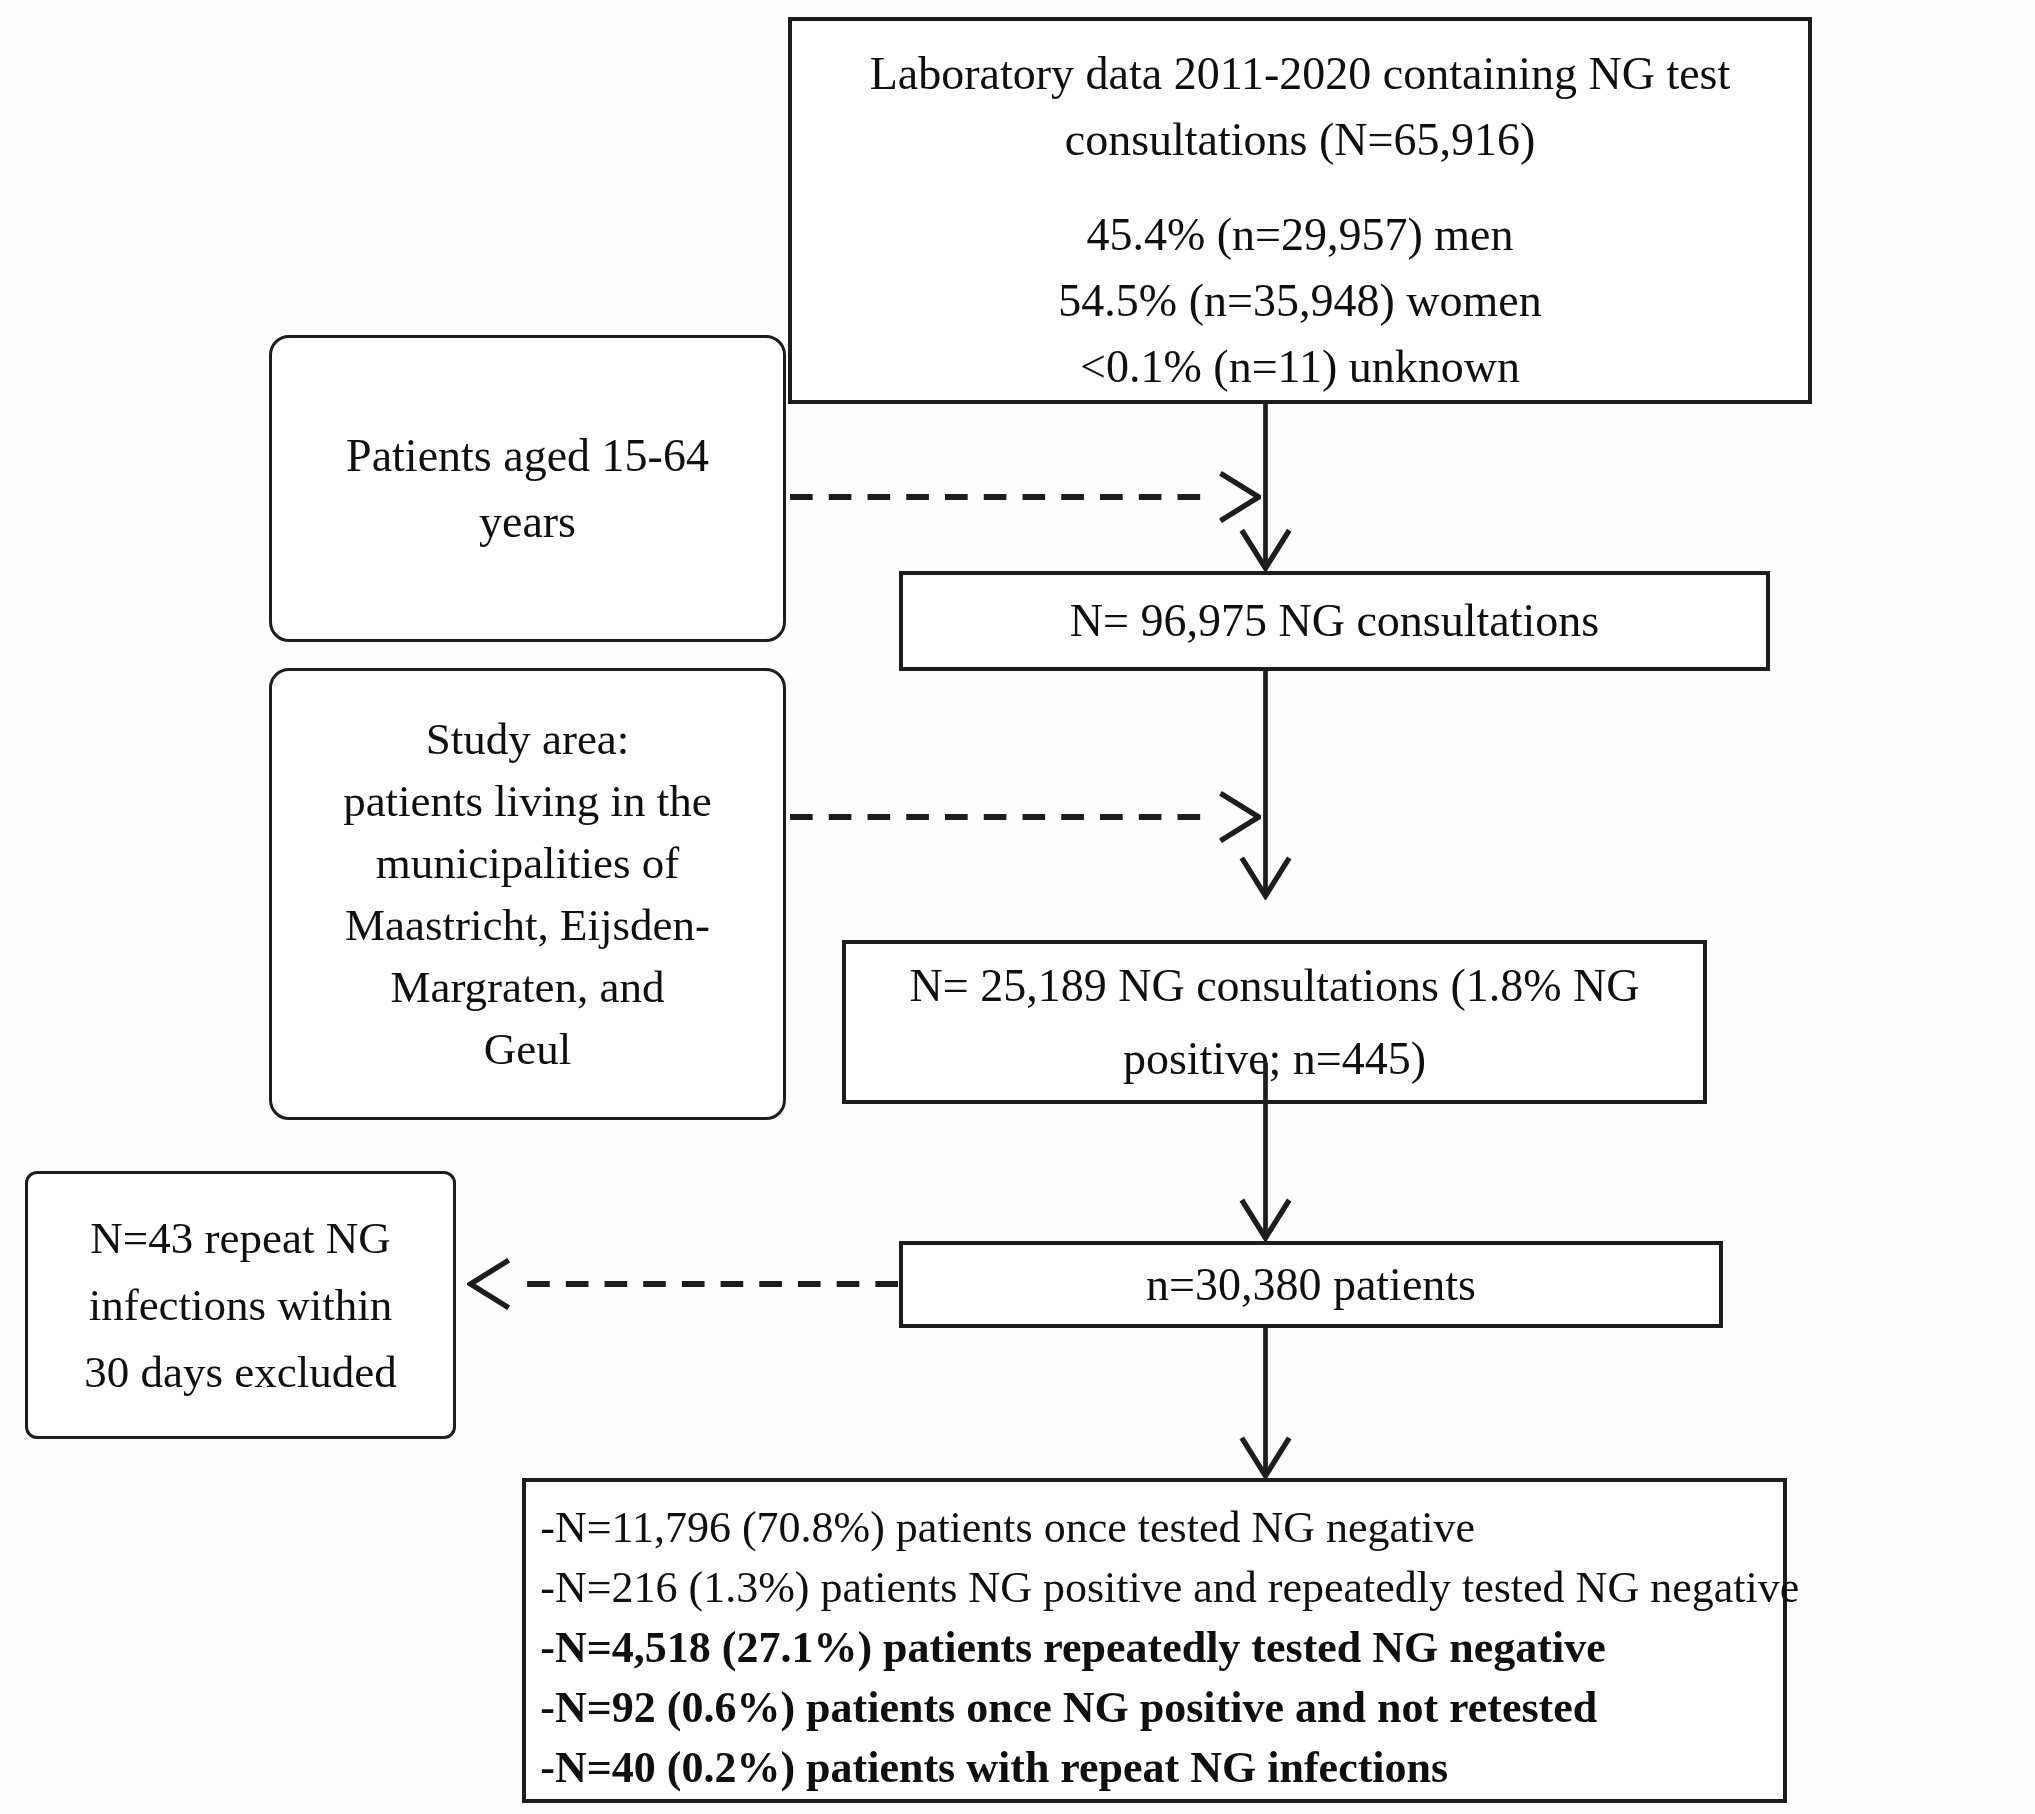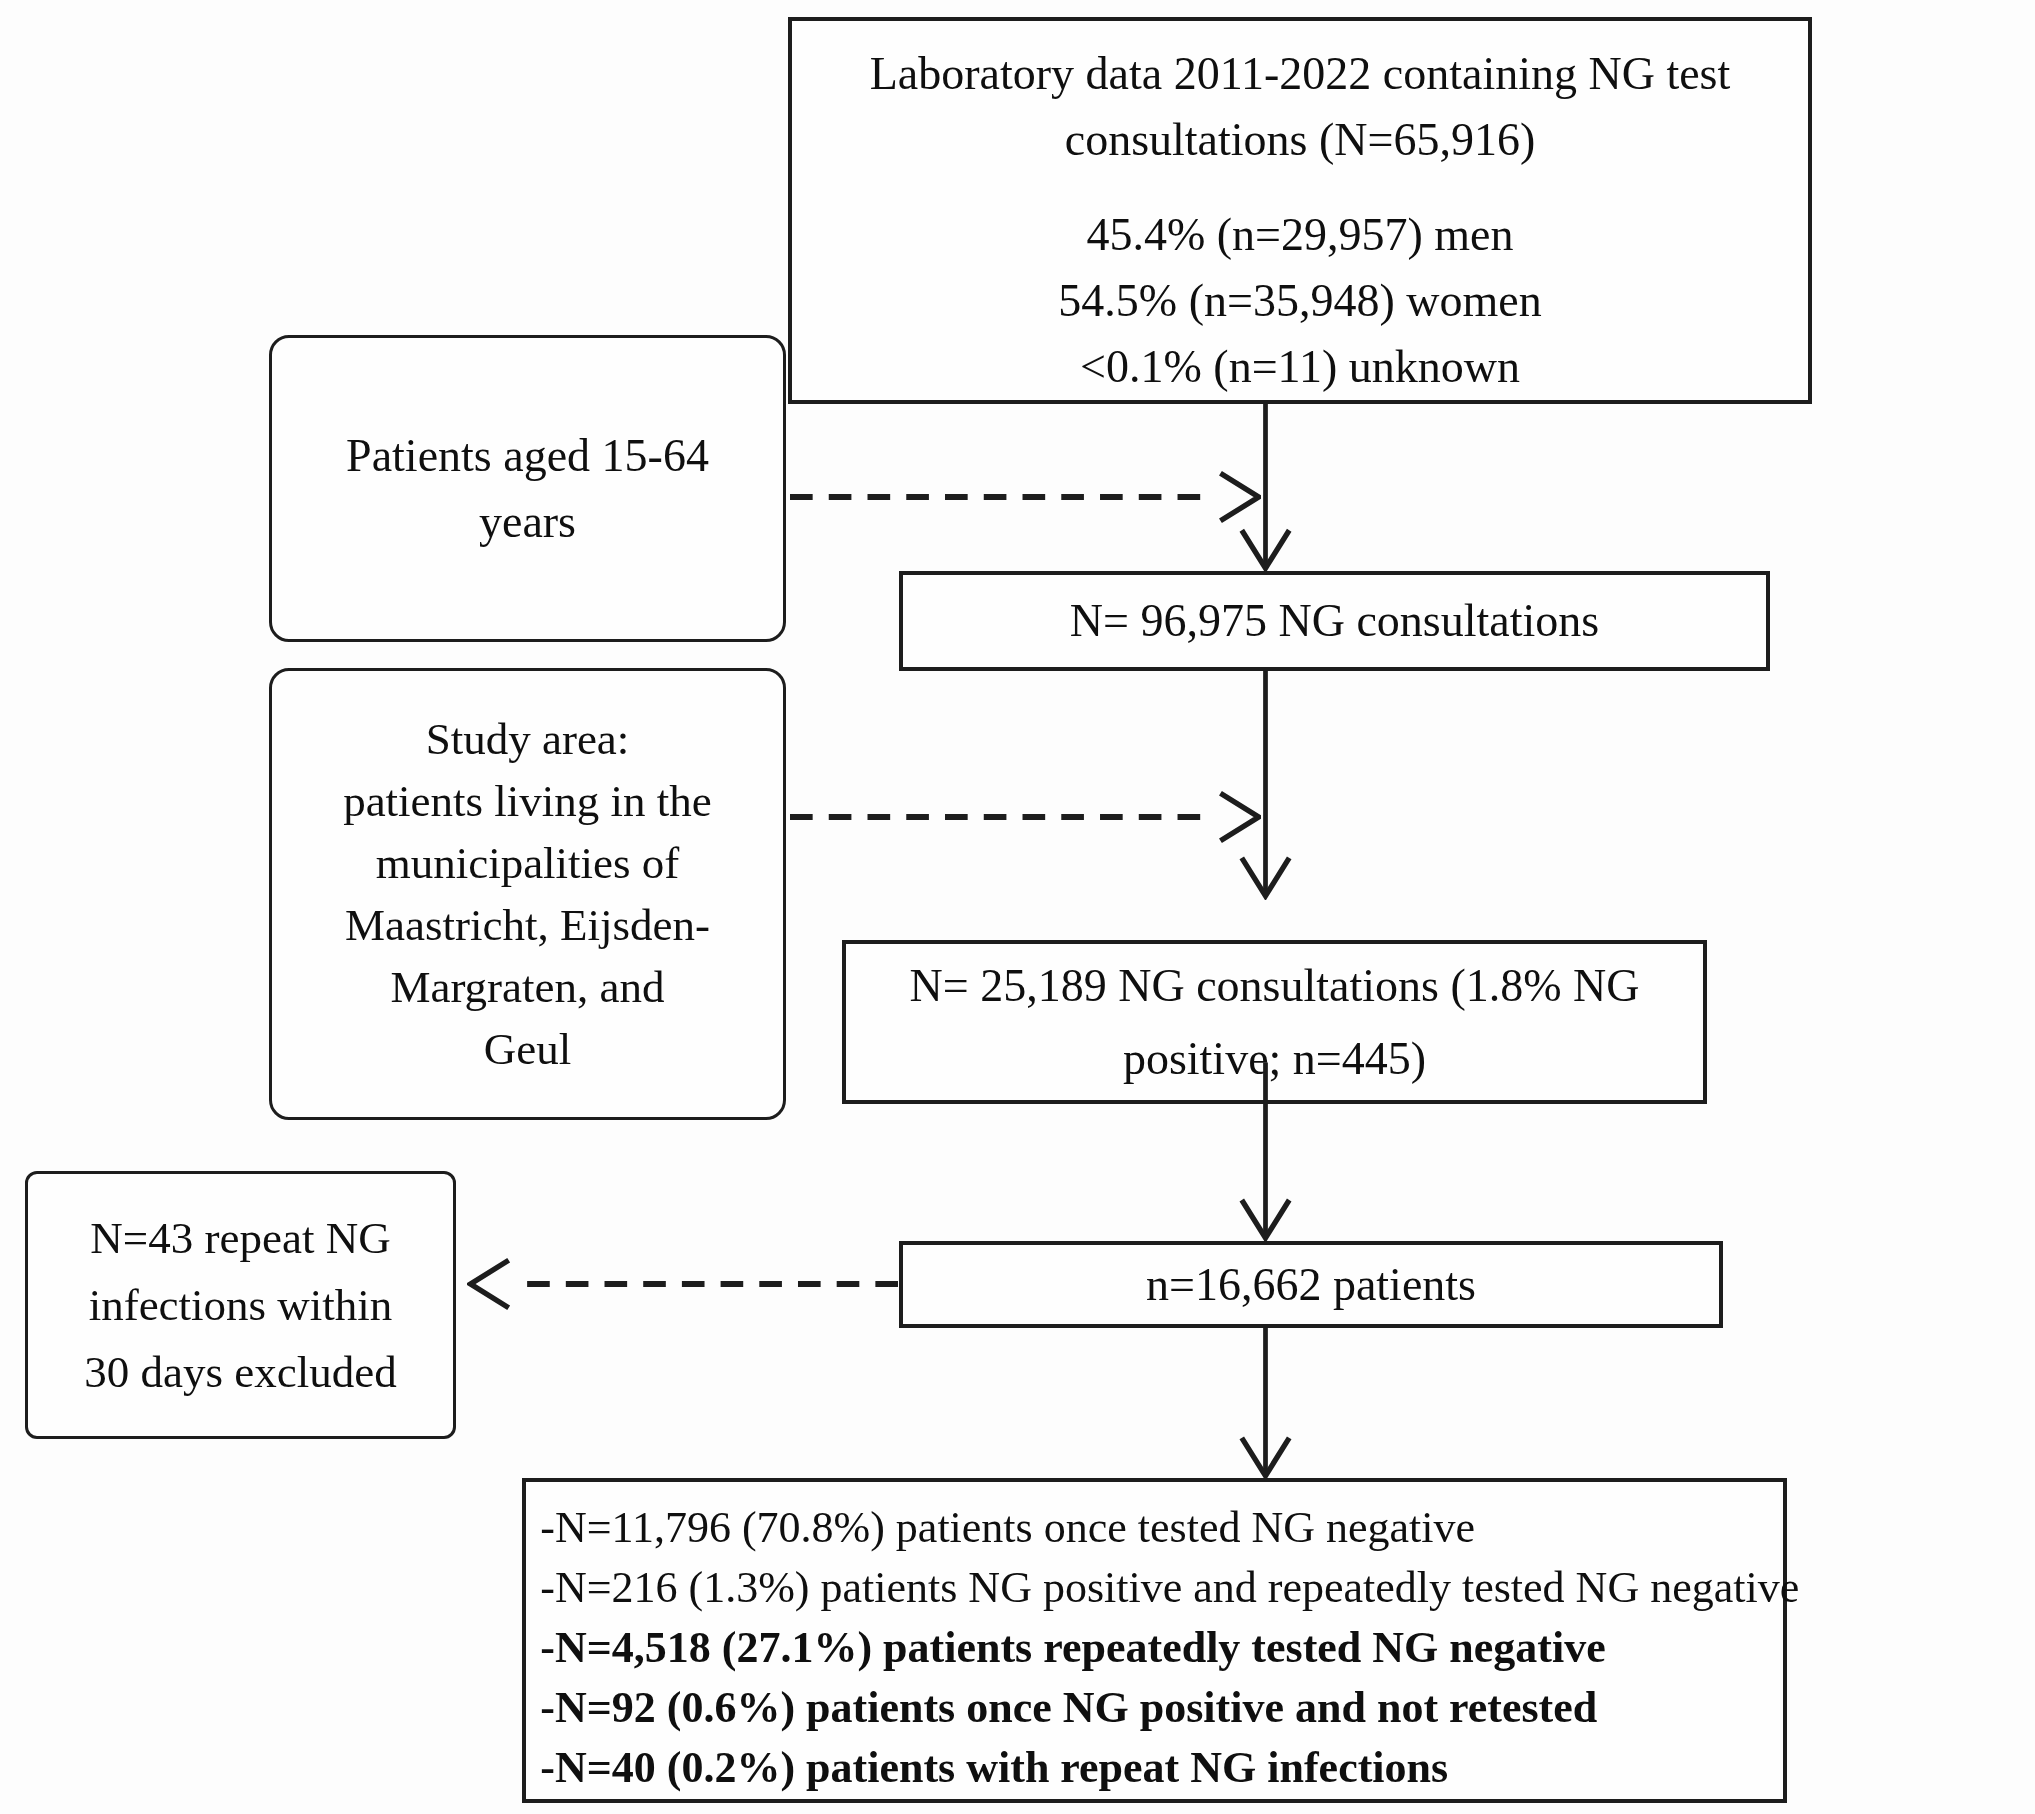"Laboratory data 2011-2022 containing NG" div.ln { text: 2011-2022 -> 2011-2020 }
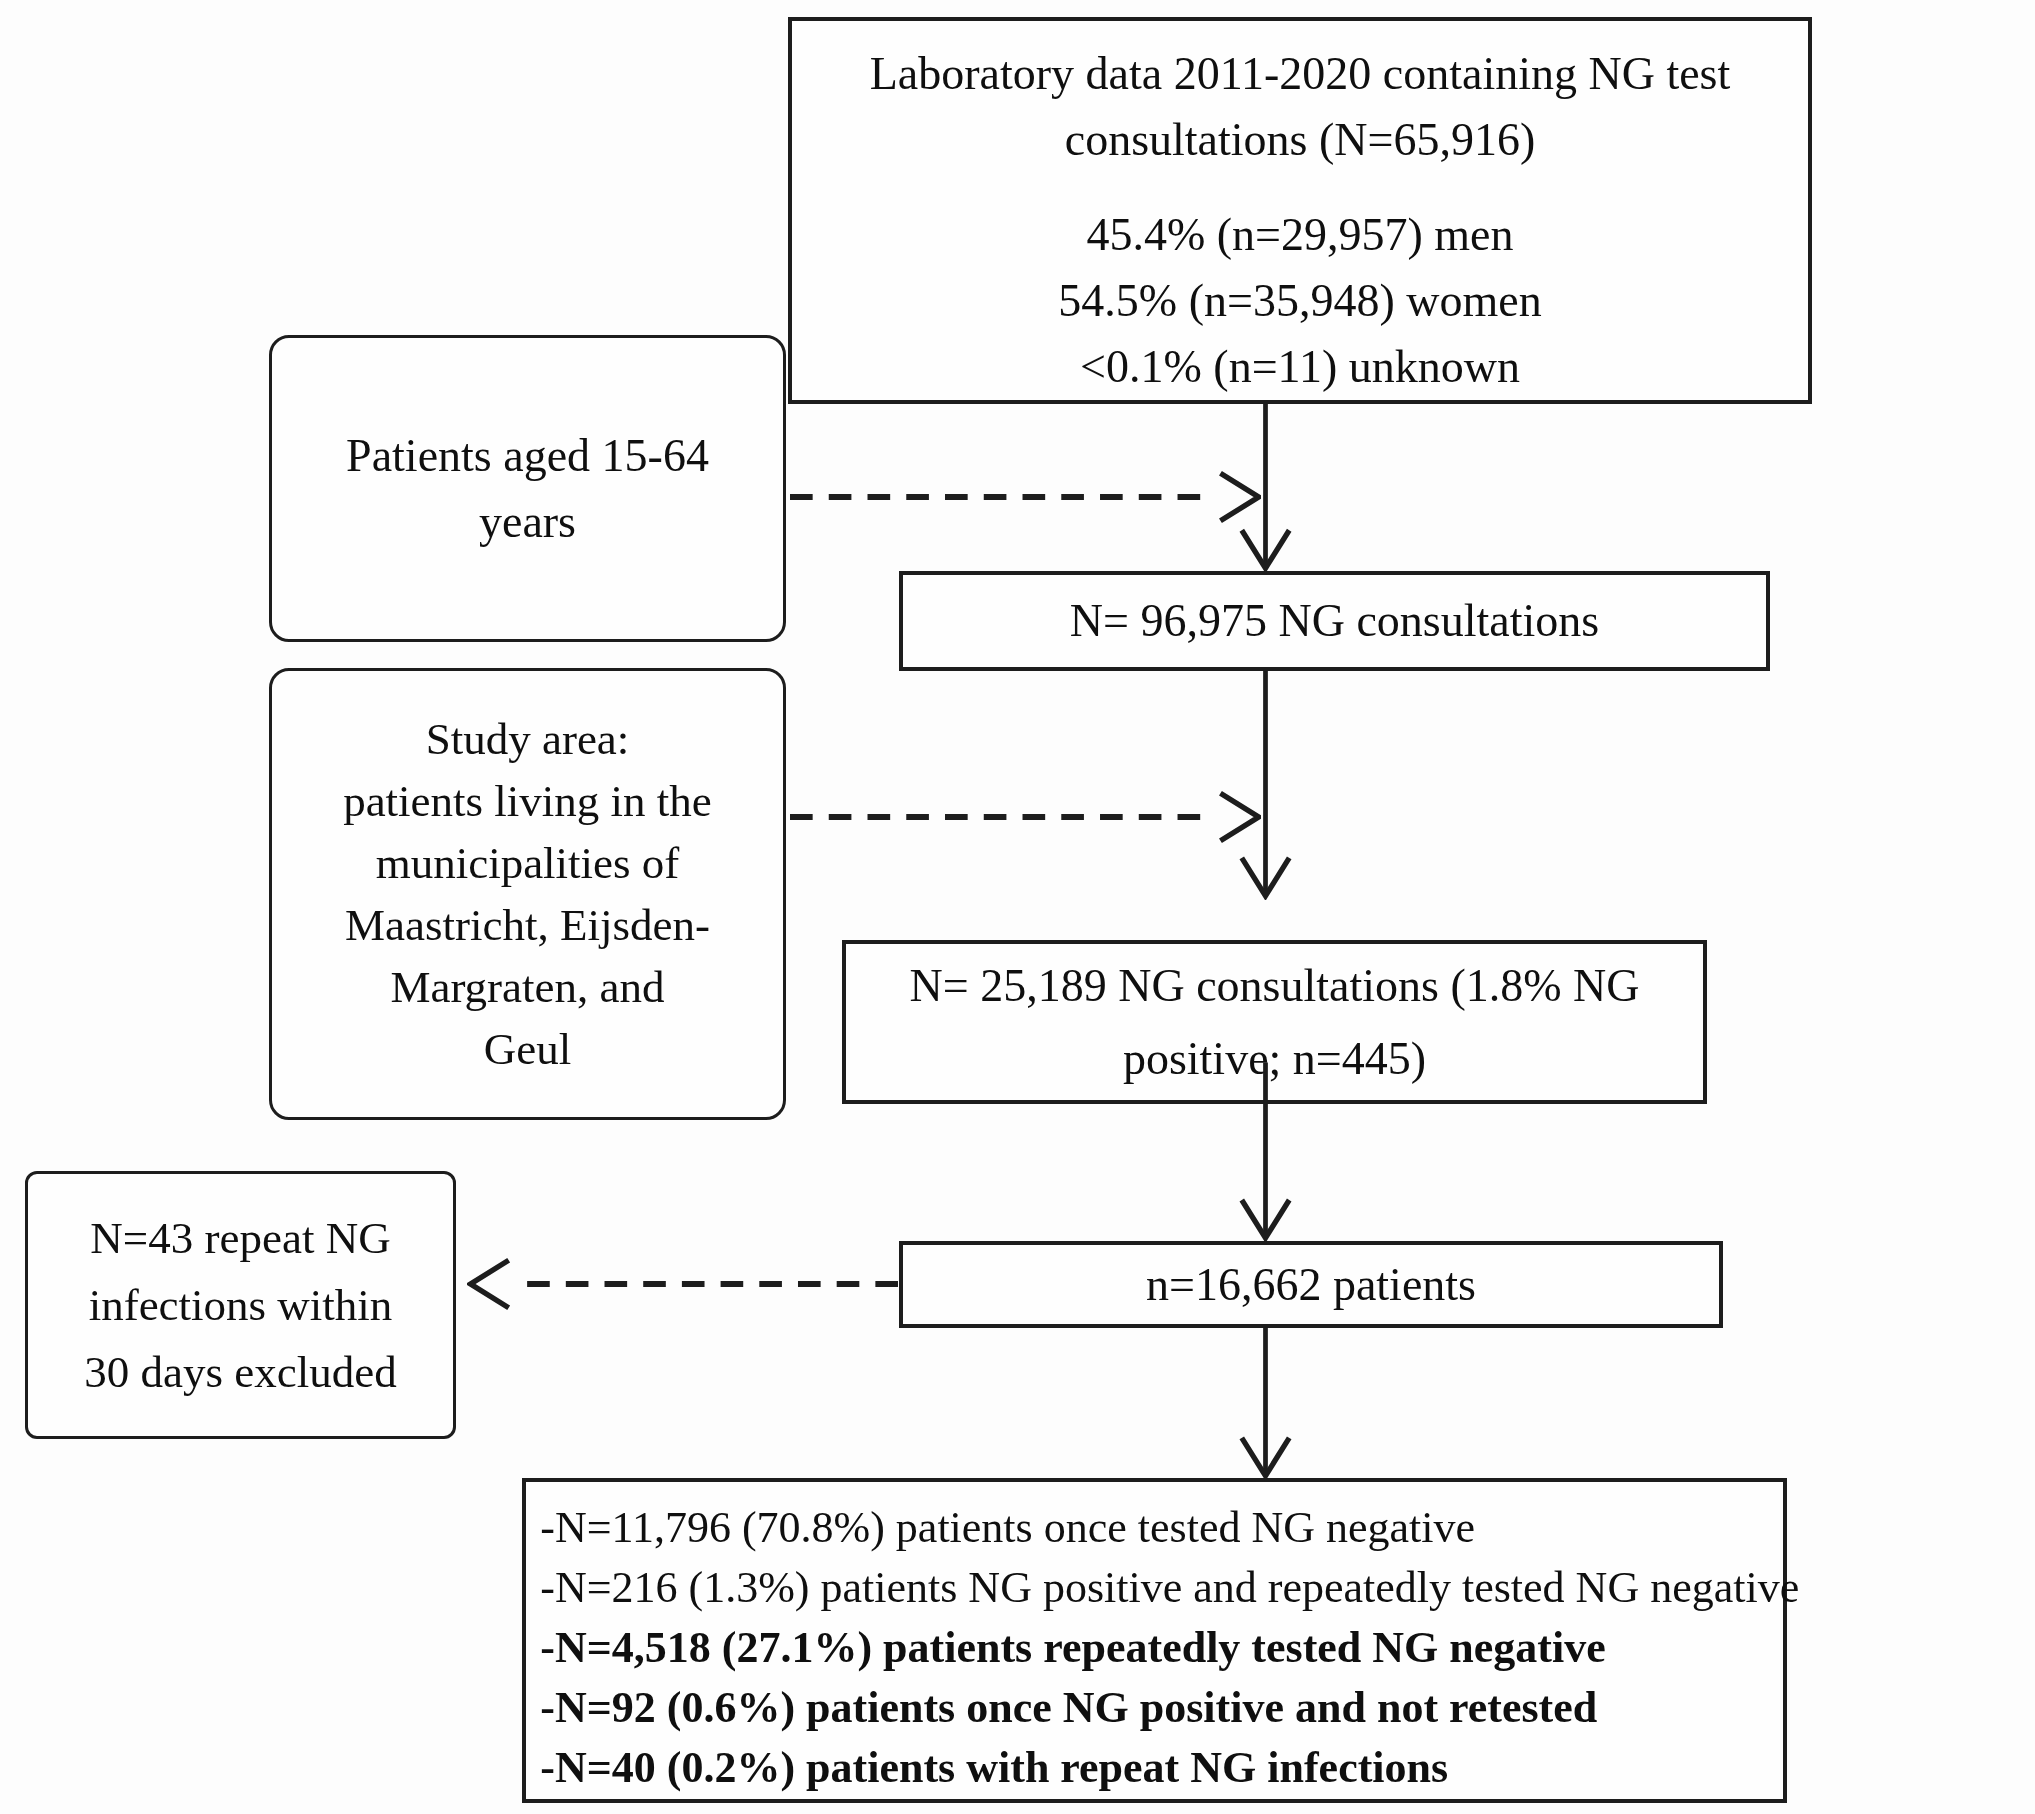"n=16,662 patients" div.ln { text: 16,662 -> 30,380 }
